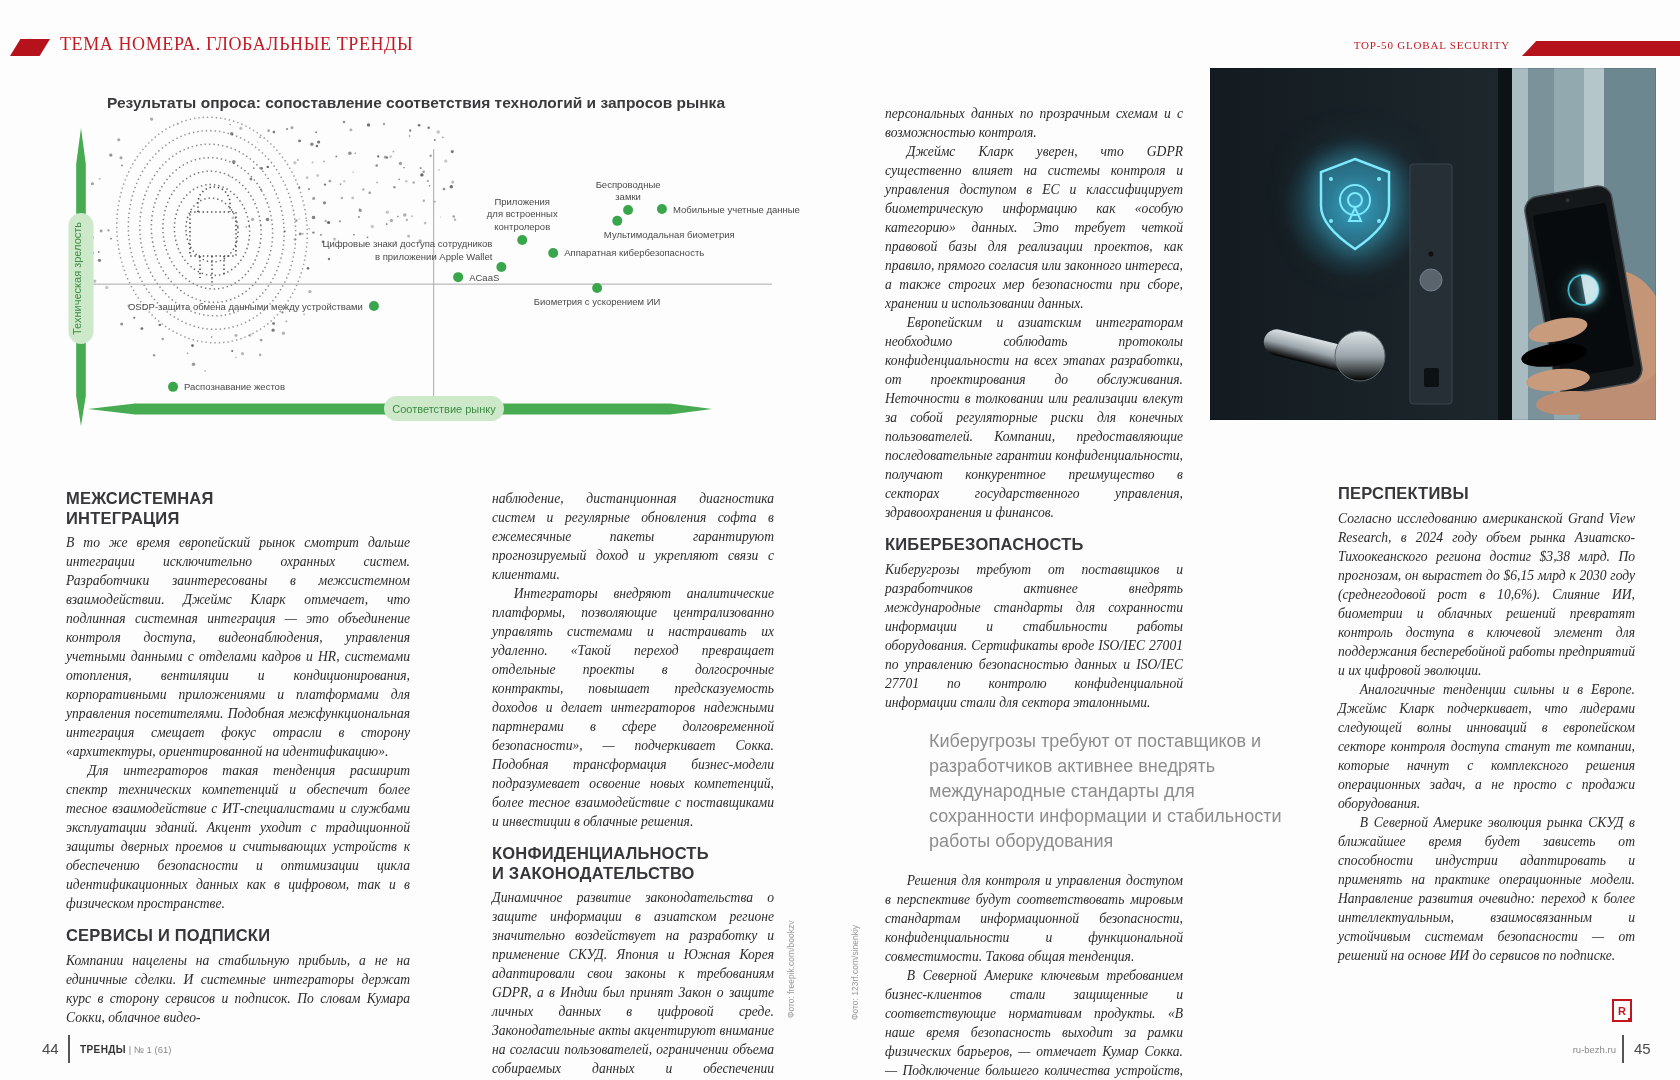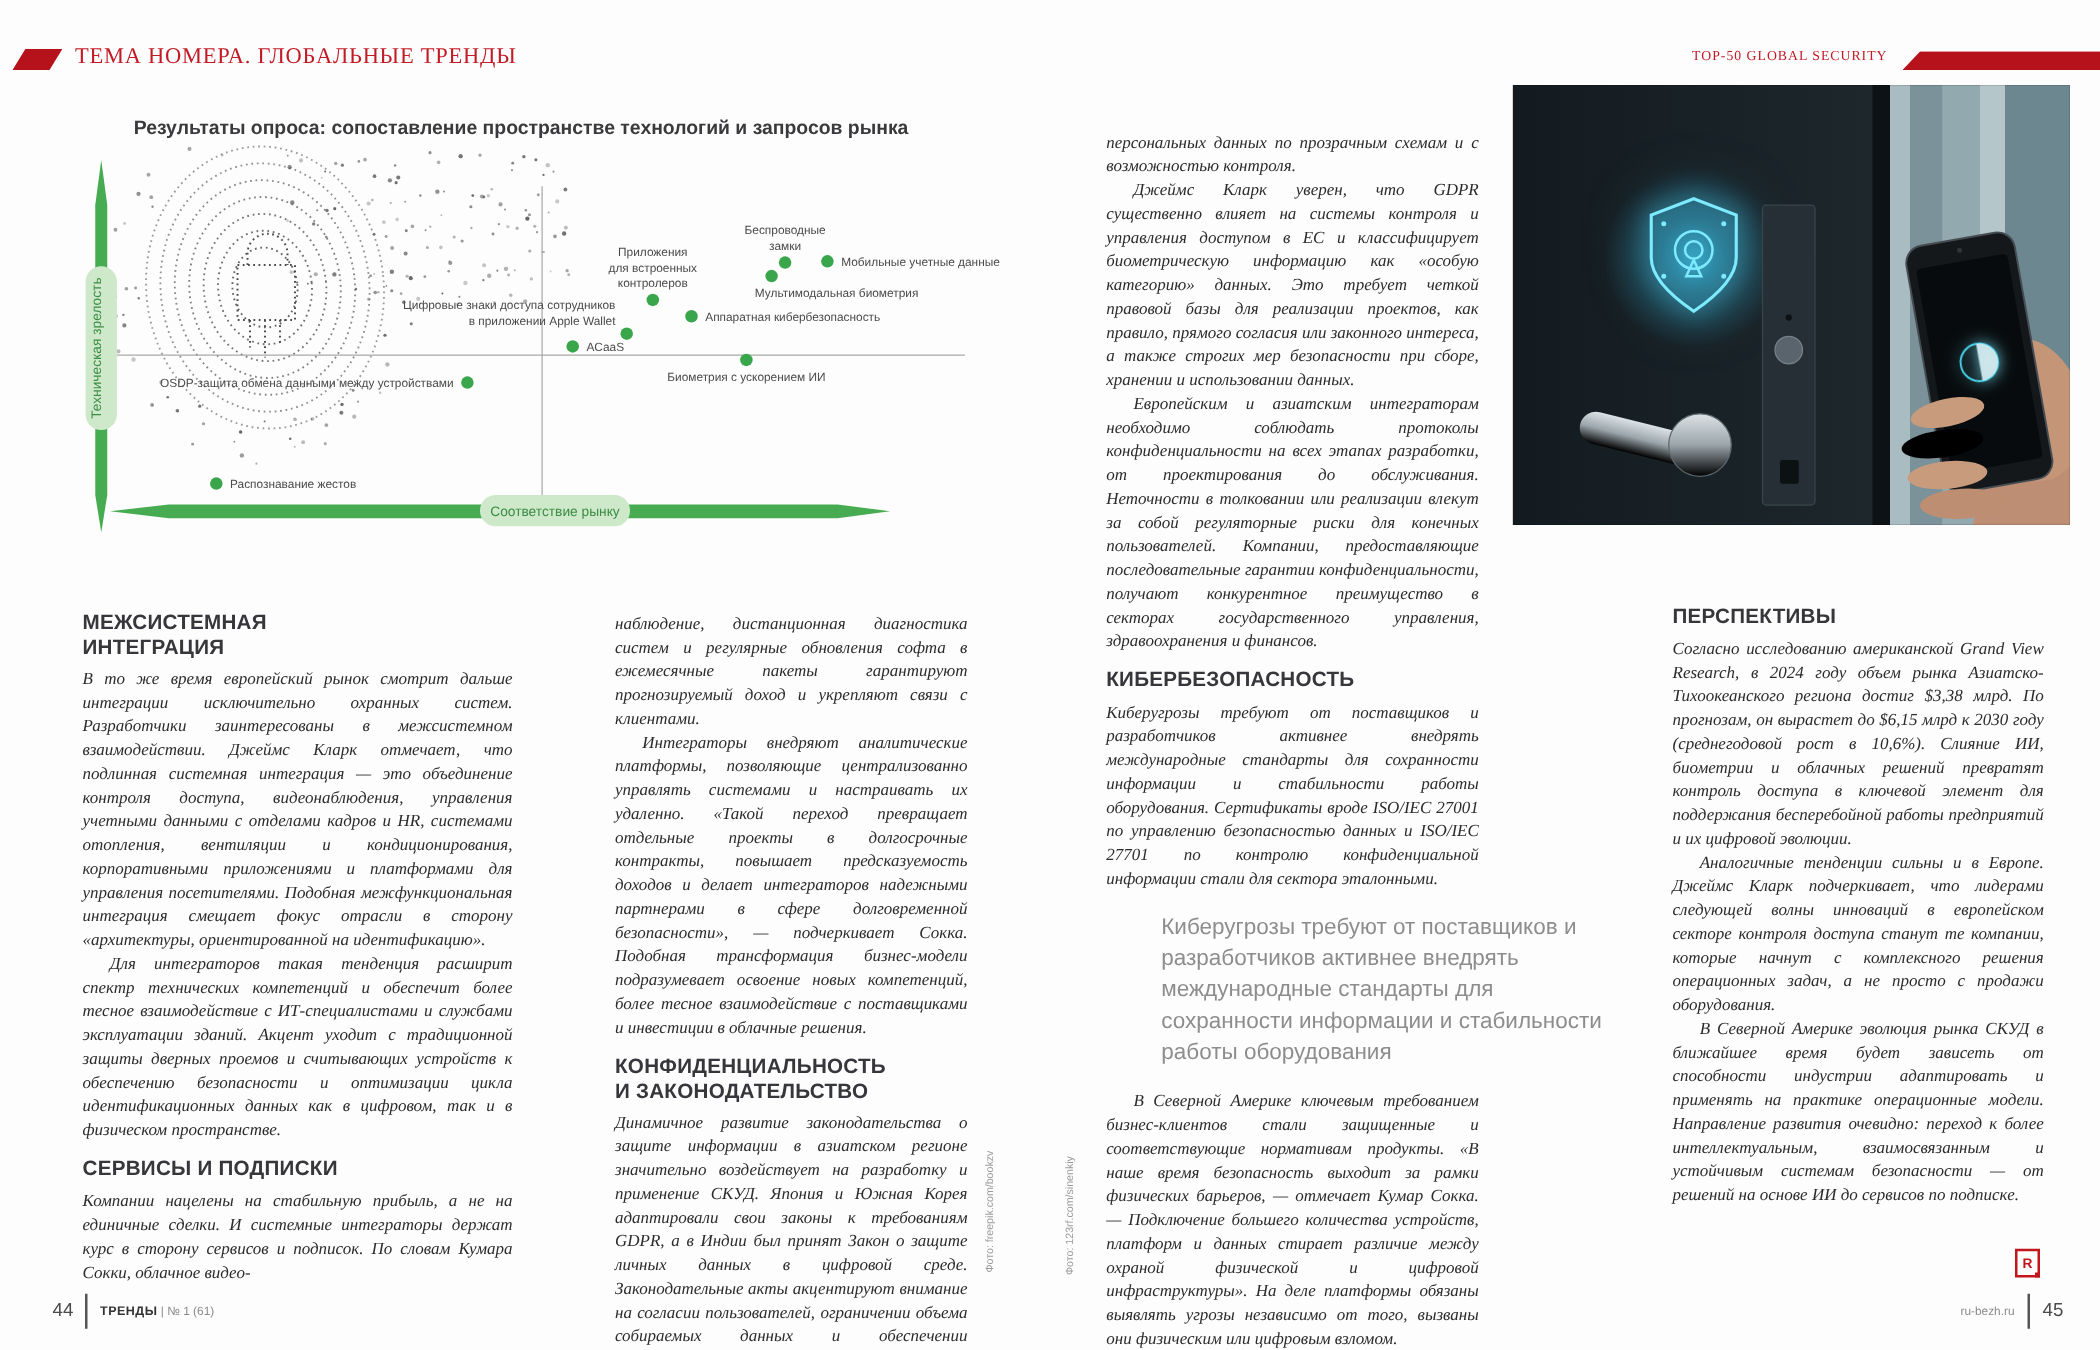"Результаты опроса: сопоставление" div.chart-title { text: пространстве -> соответствия }
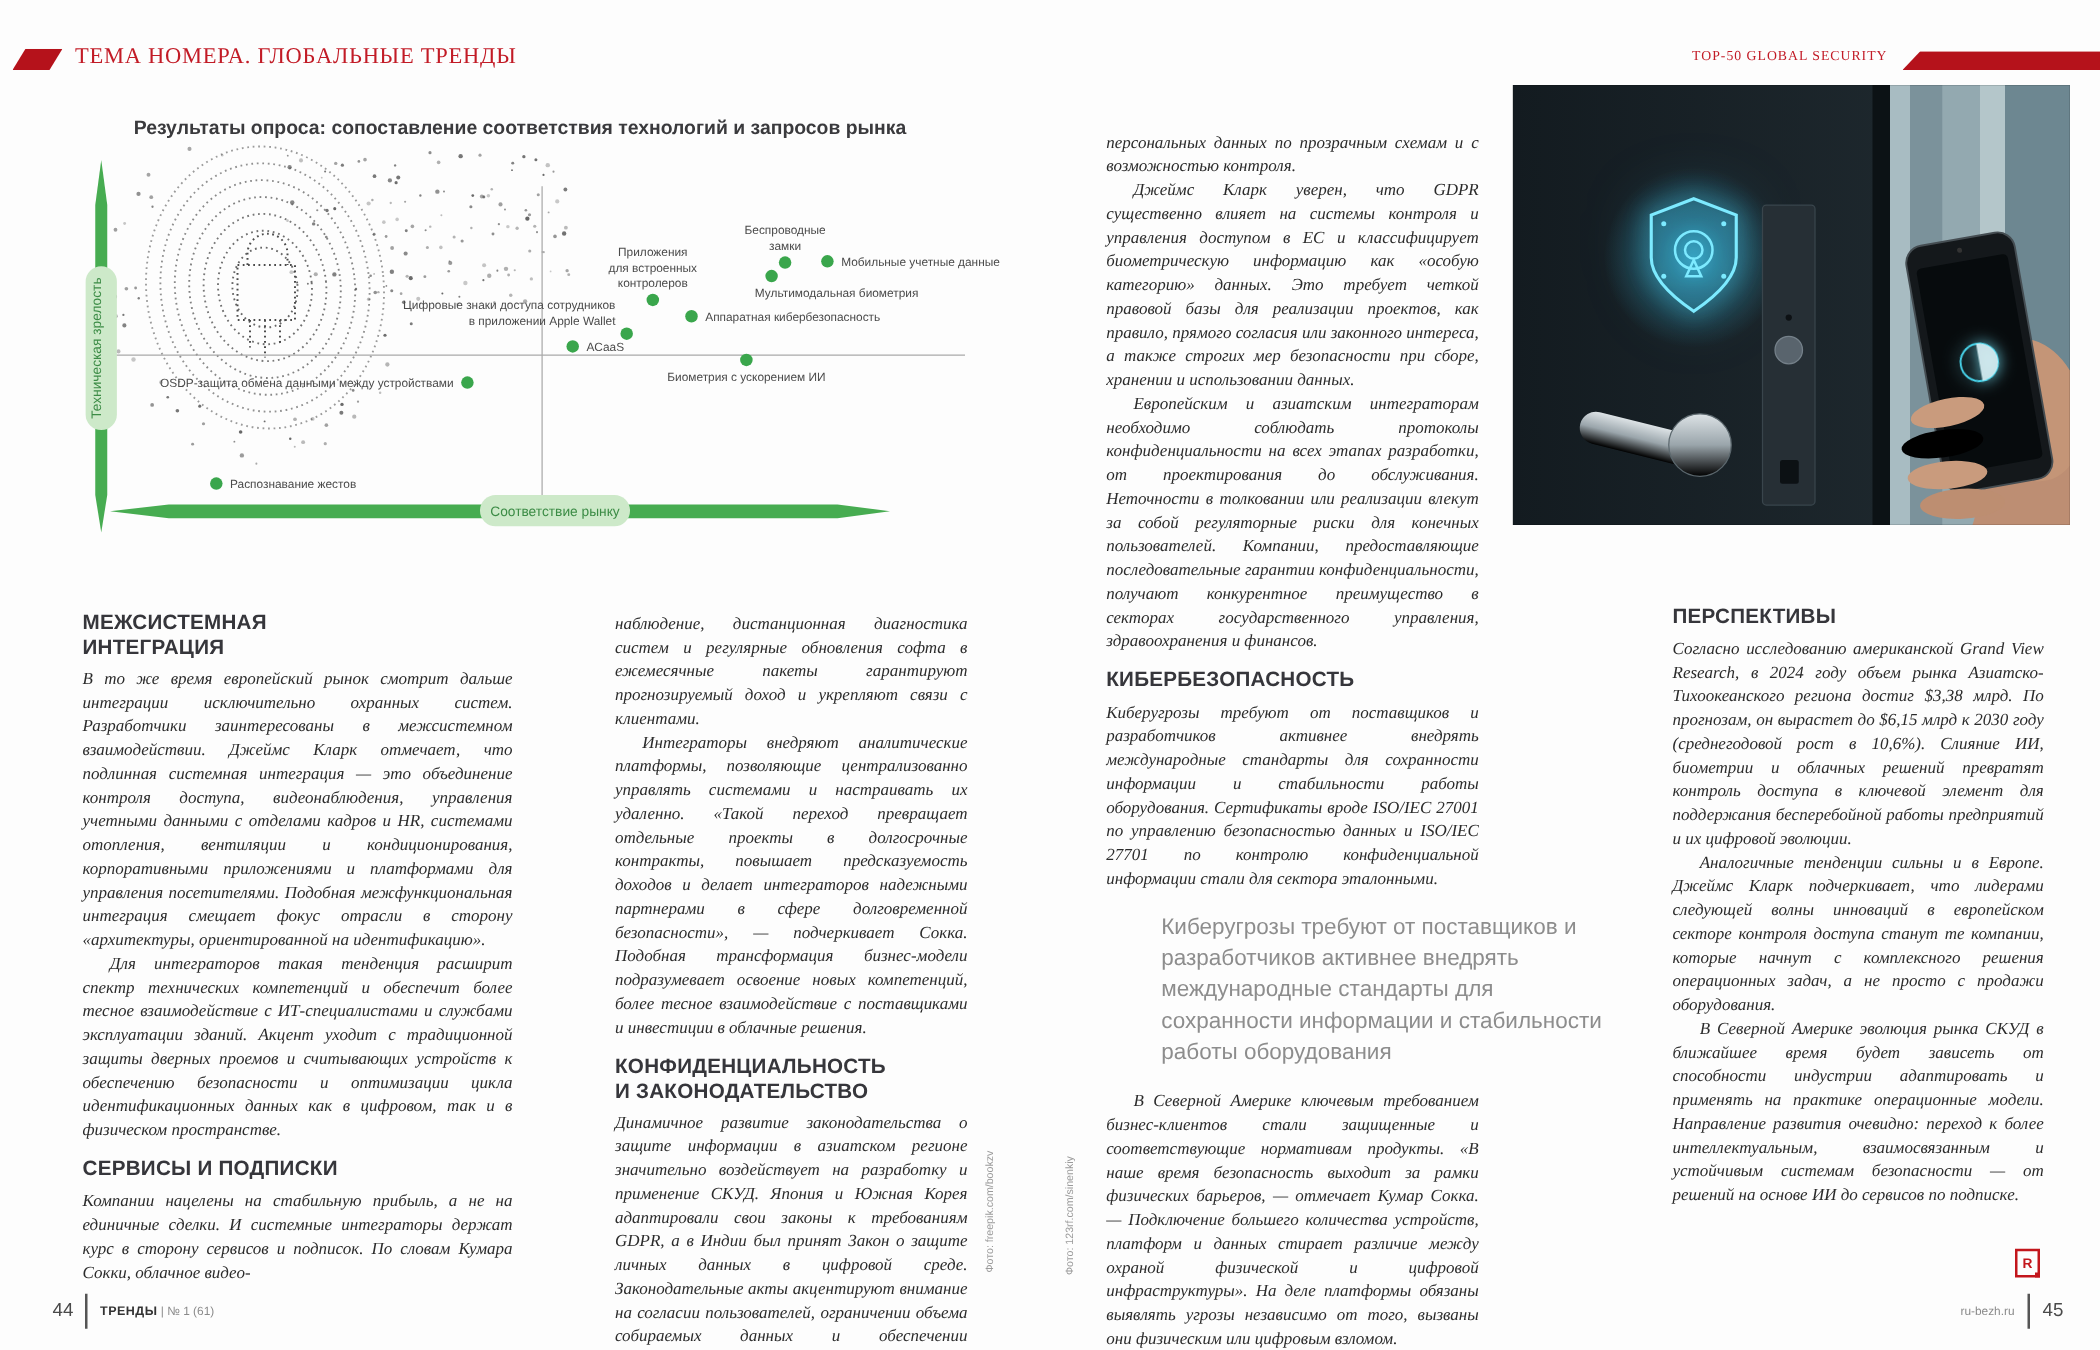"Решения для контроля и управления" p.pi { html: none -> <p>Решения для контроля и управления доступом в перспективе будут соответствовать мировым стандартам информационной безопасности, конфиденциальности и функциональной совместимости. Такова общая тенденция.</p> }
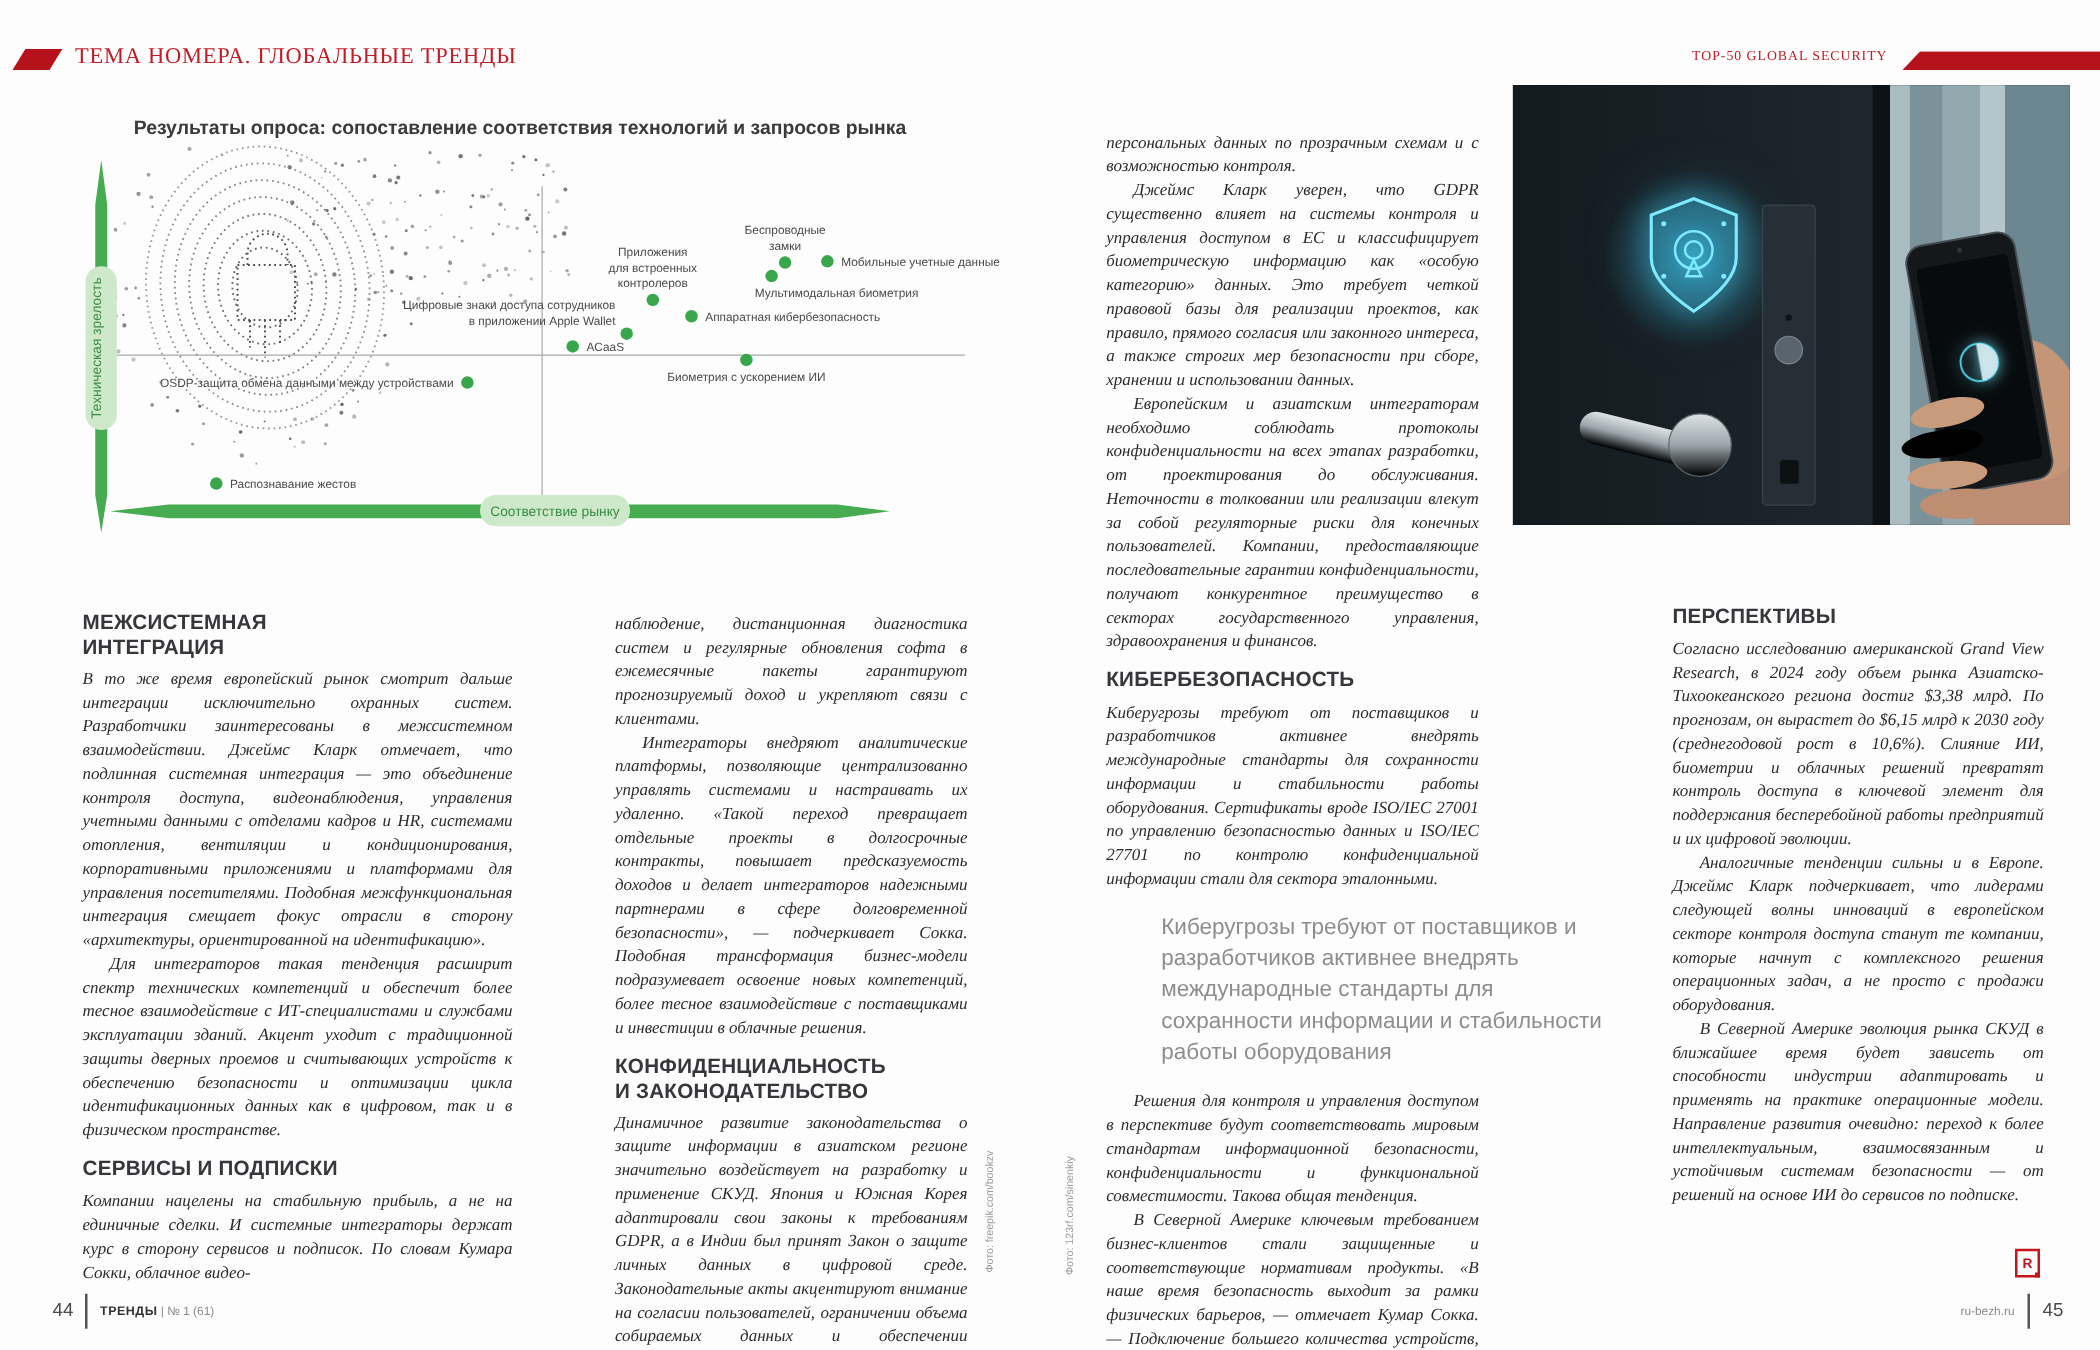"ru-bezh.ru" div.foot-info { text-align: center -> right }
